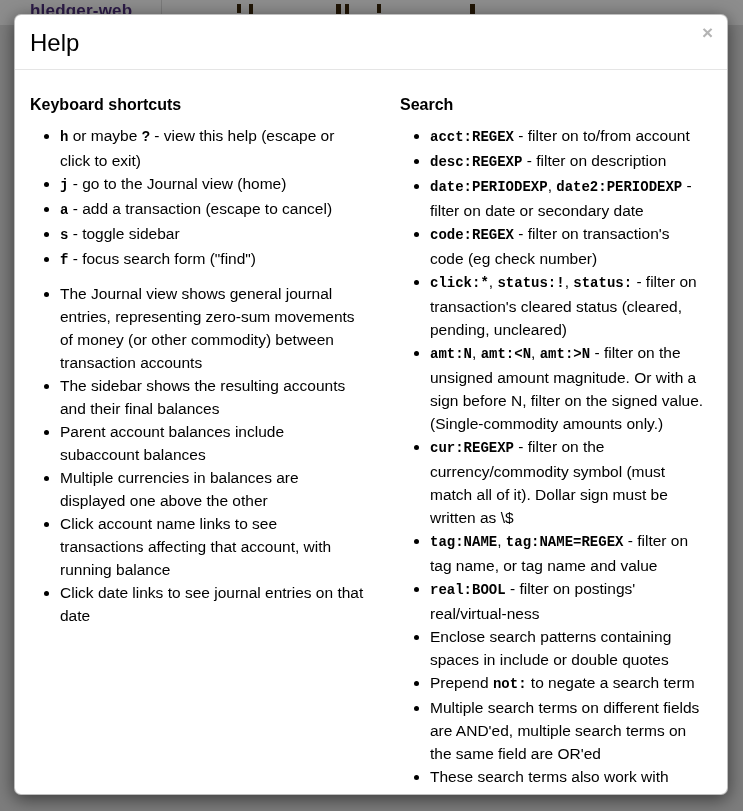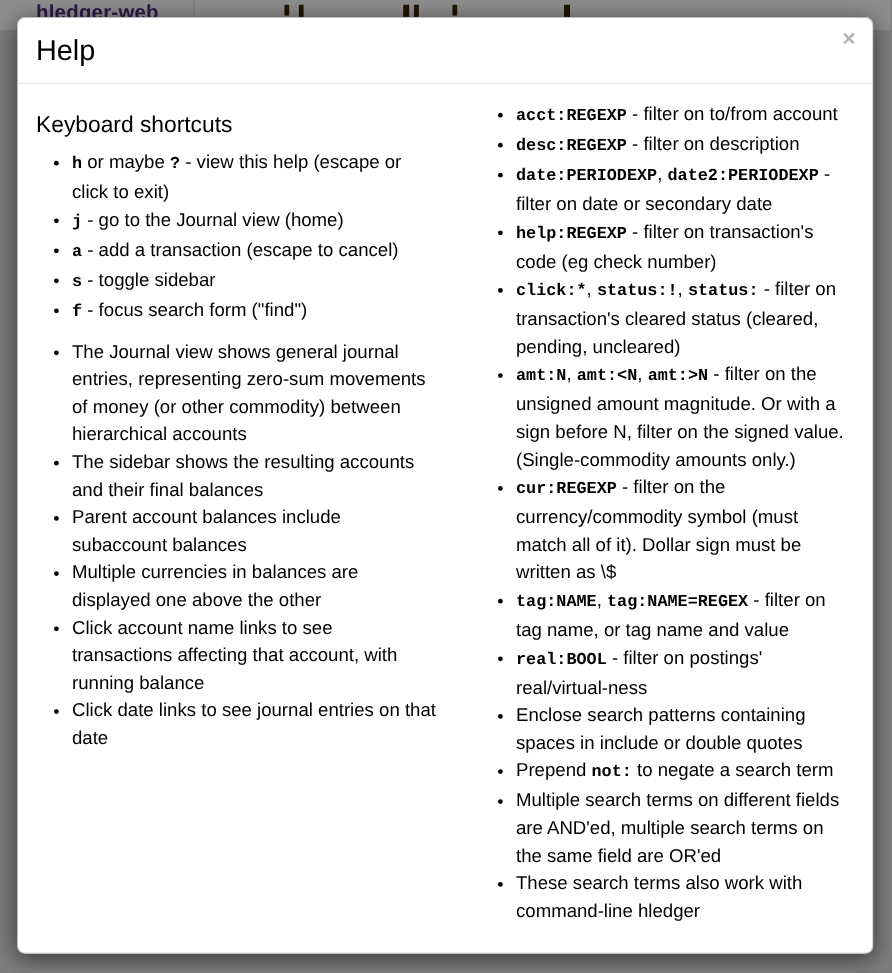"Keyboard shortcuts" .sec-heading { font-size: 19px -> 16px; font-weight: normal -> bold }
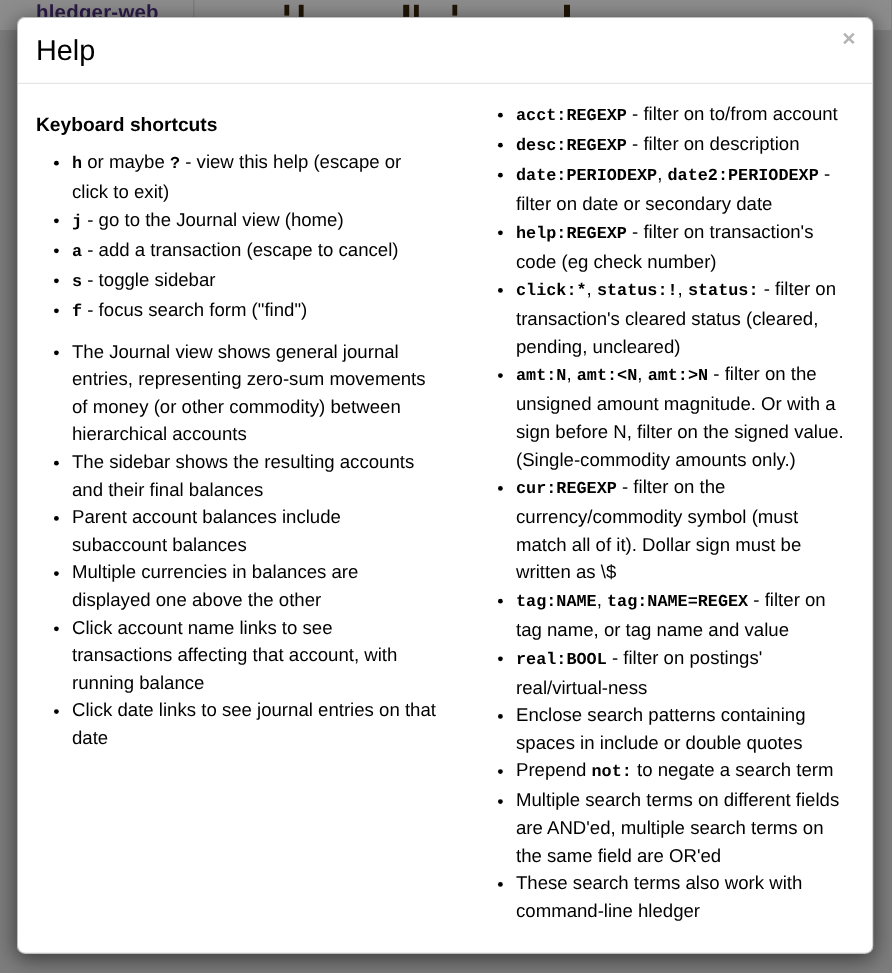"Search" h4.sec-heading { html: none -> <h4>Search</h4> }
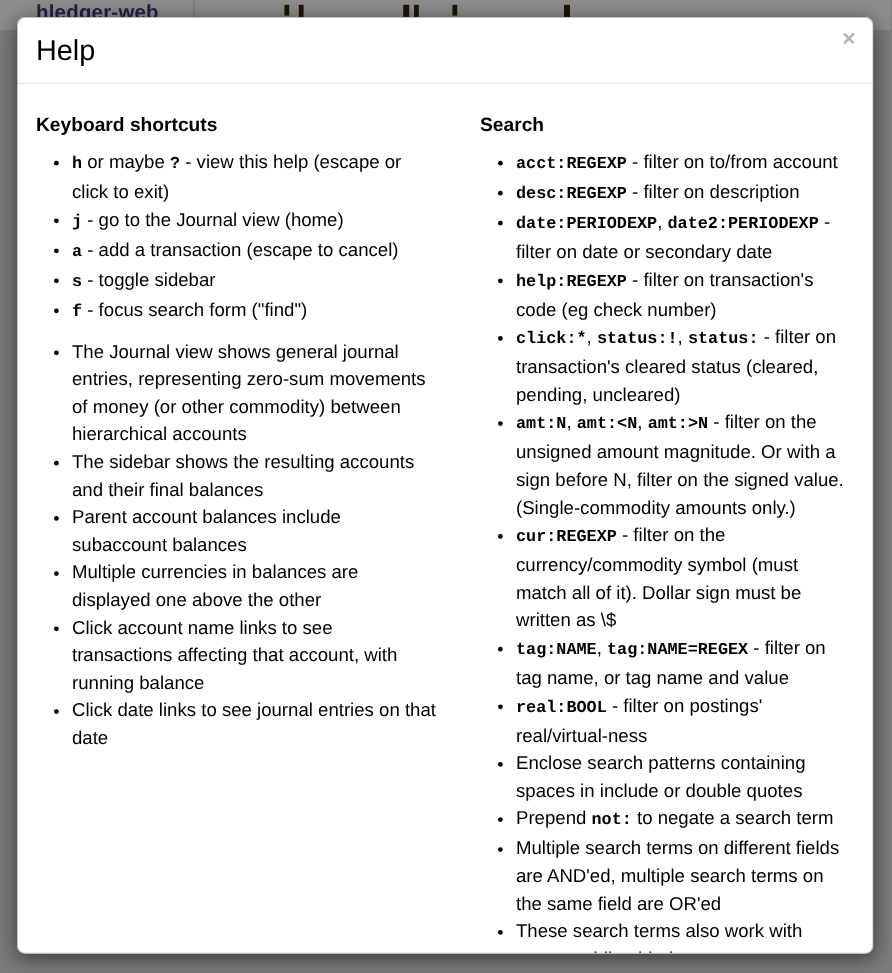"acct:REGEXP" span.code { text: acct:REGEXP -> acct:REGEX }
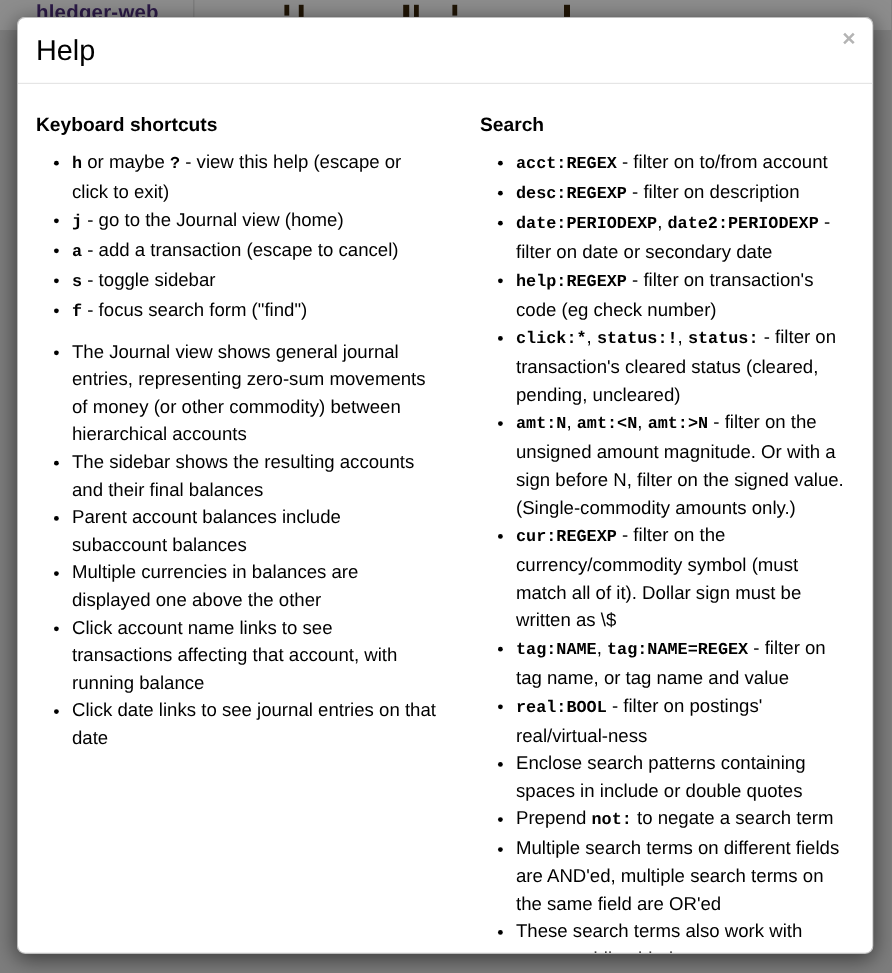"help:REGEXP" span.code { text: help:REGEXP -> code:REGEX }
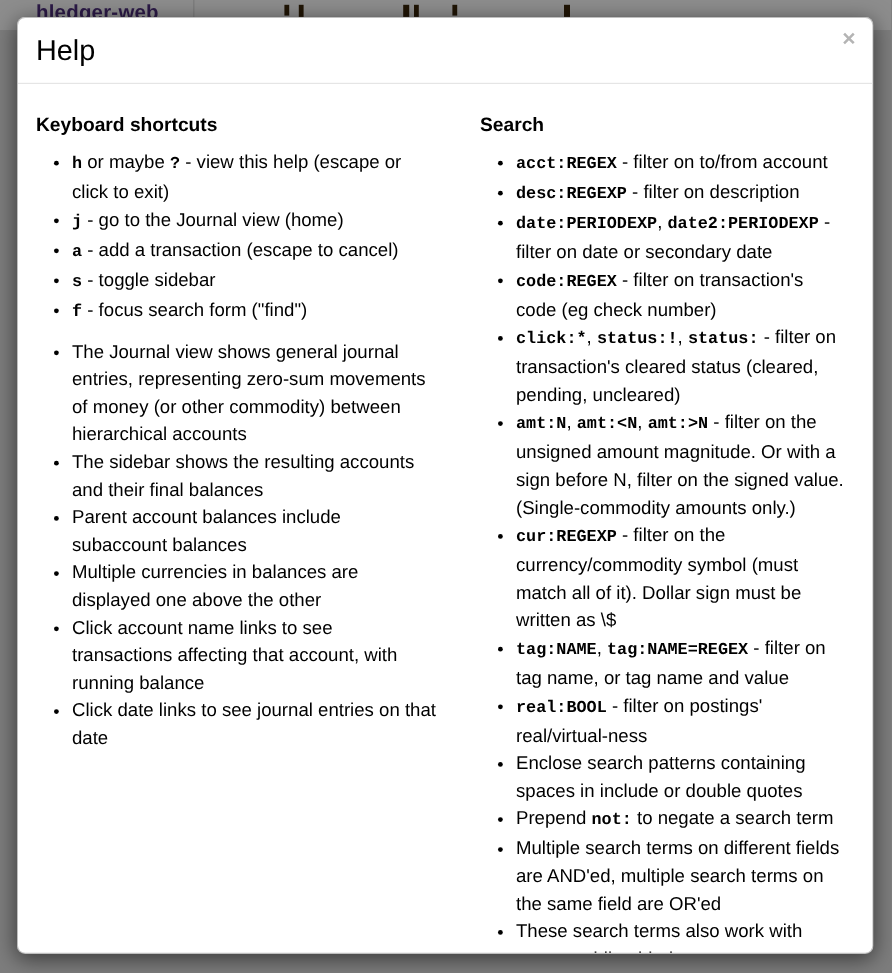"The Journal view shows general" span { text: hierarchical -> transaction }
